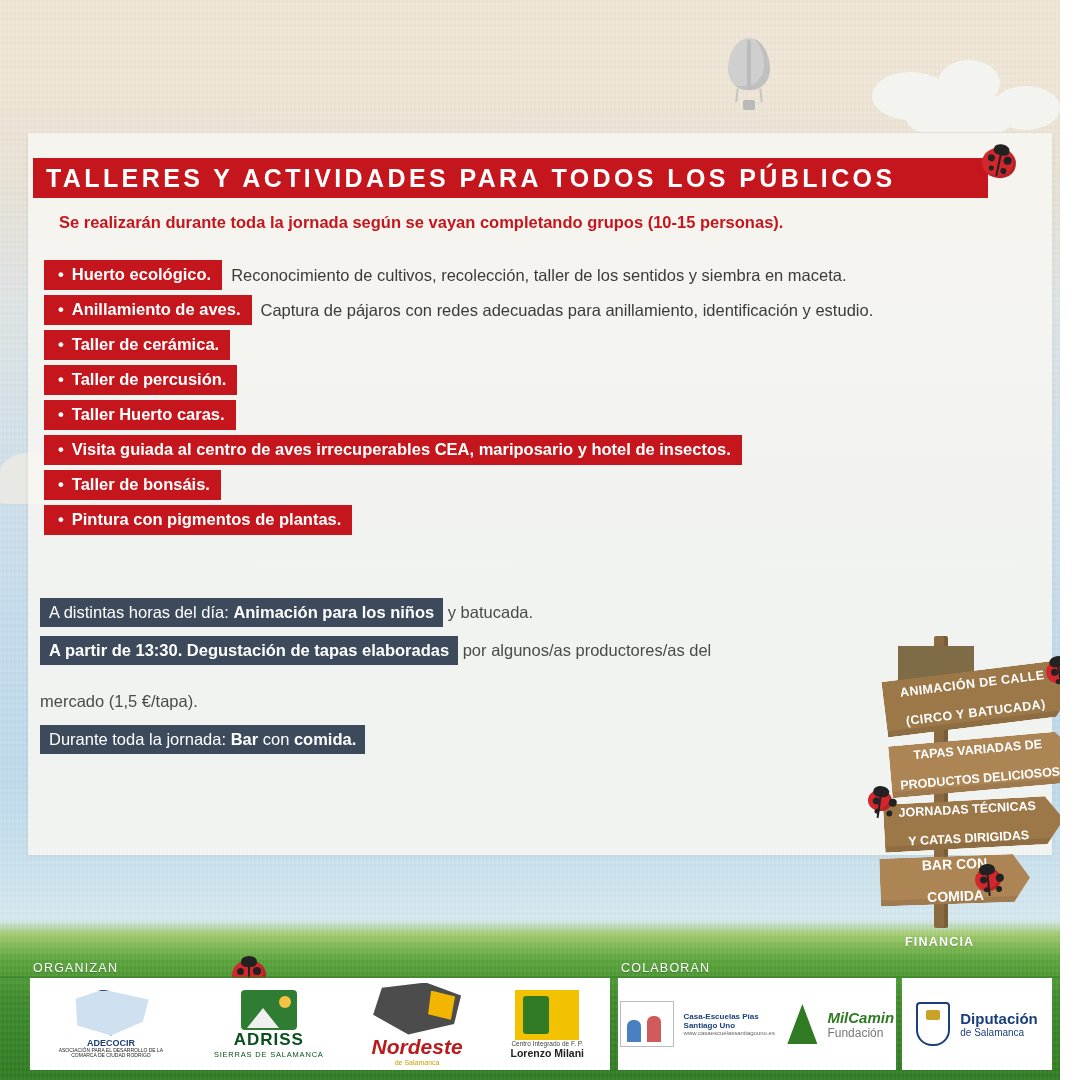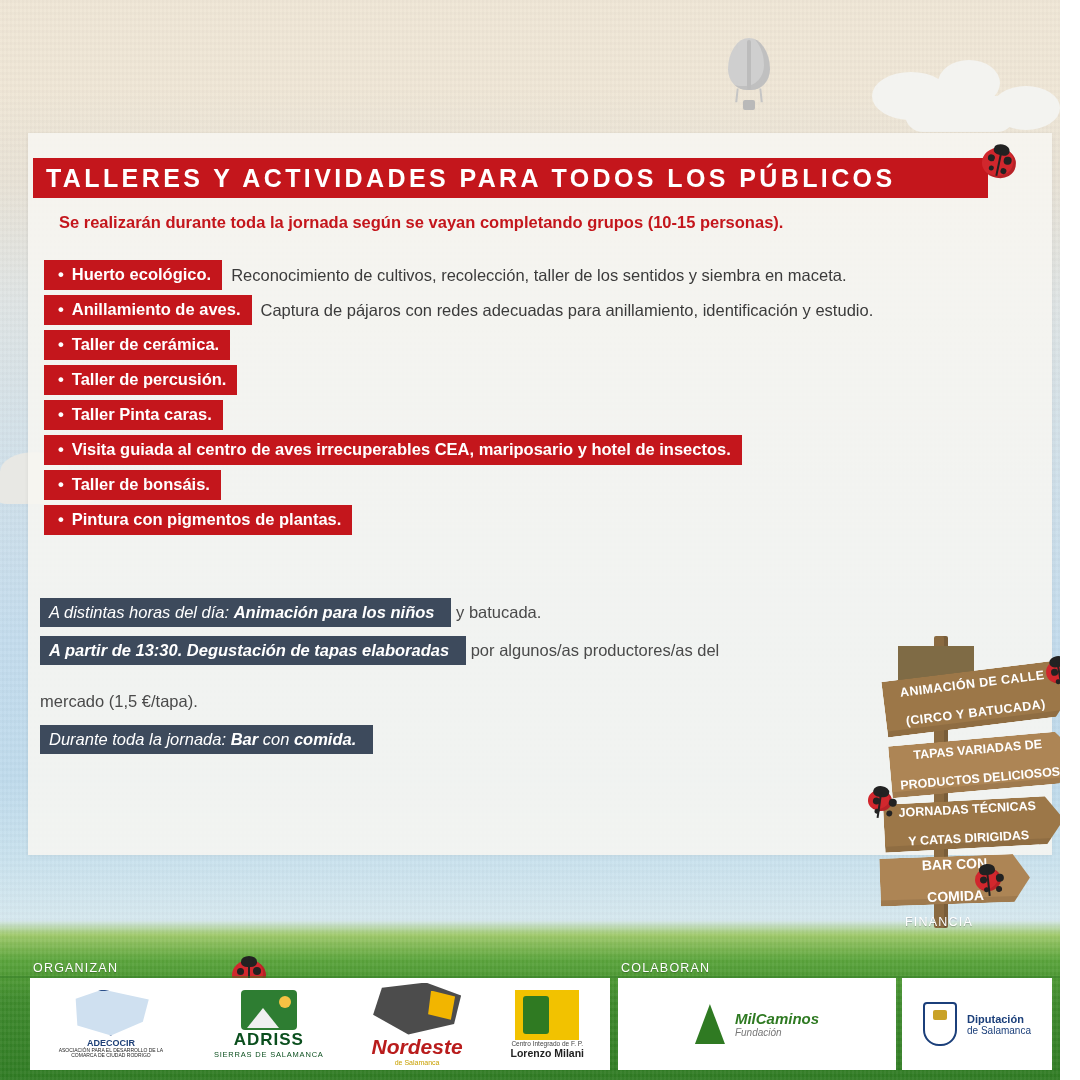"Taller Pinta caras." span { text: Pinta -> Huerto }
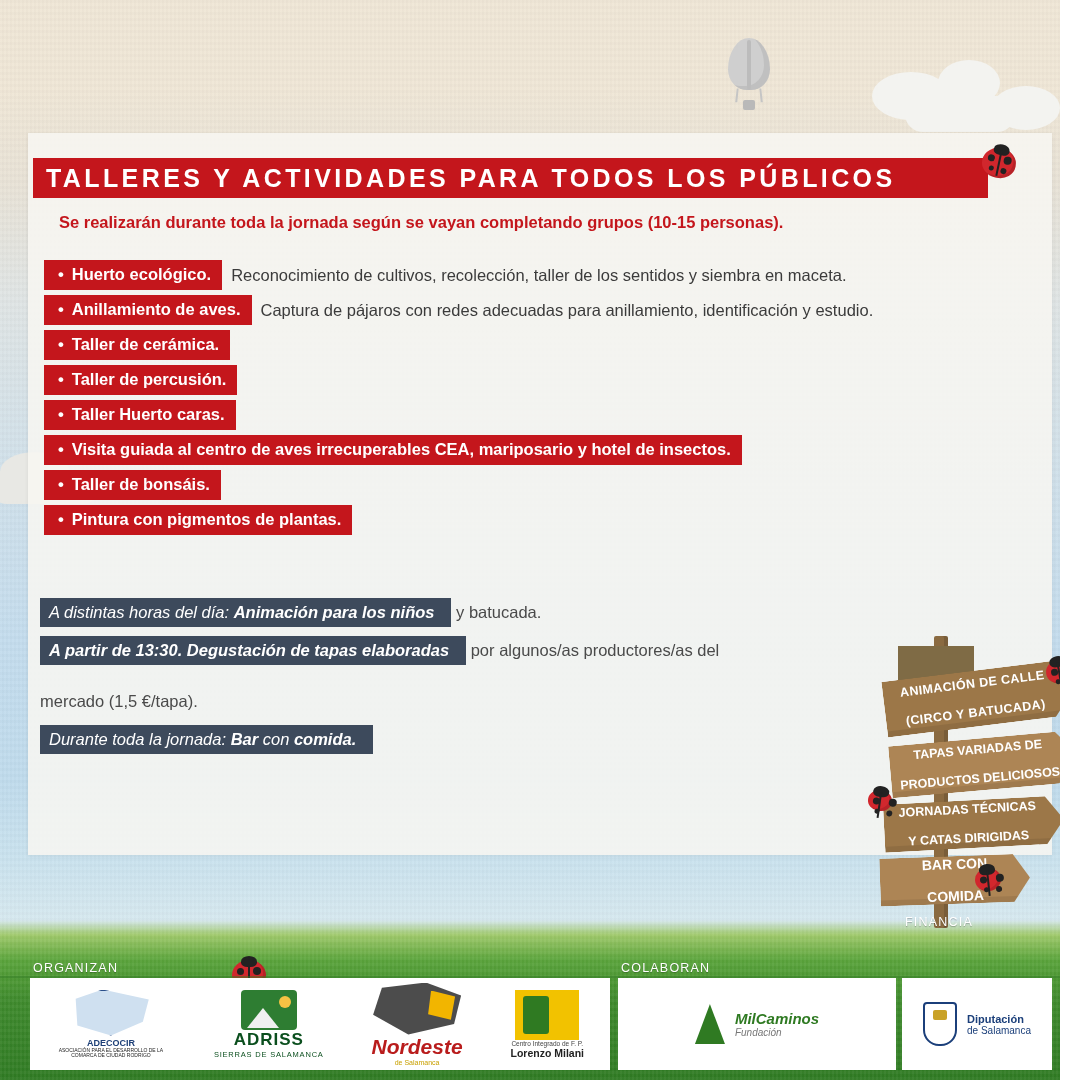"A distintas horas del día:" .note .hl { font-style: italic -> none; padding: 5px 17px 6px 9px -> 5px 9px 6px 9px }
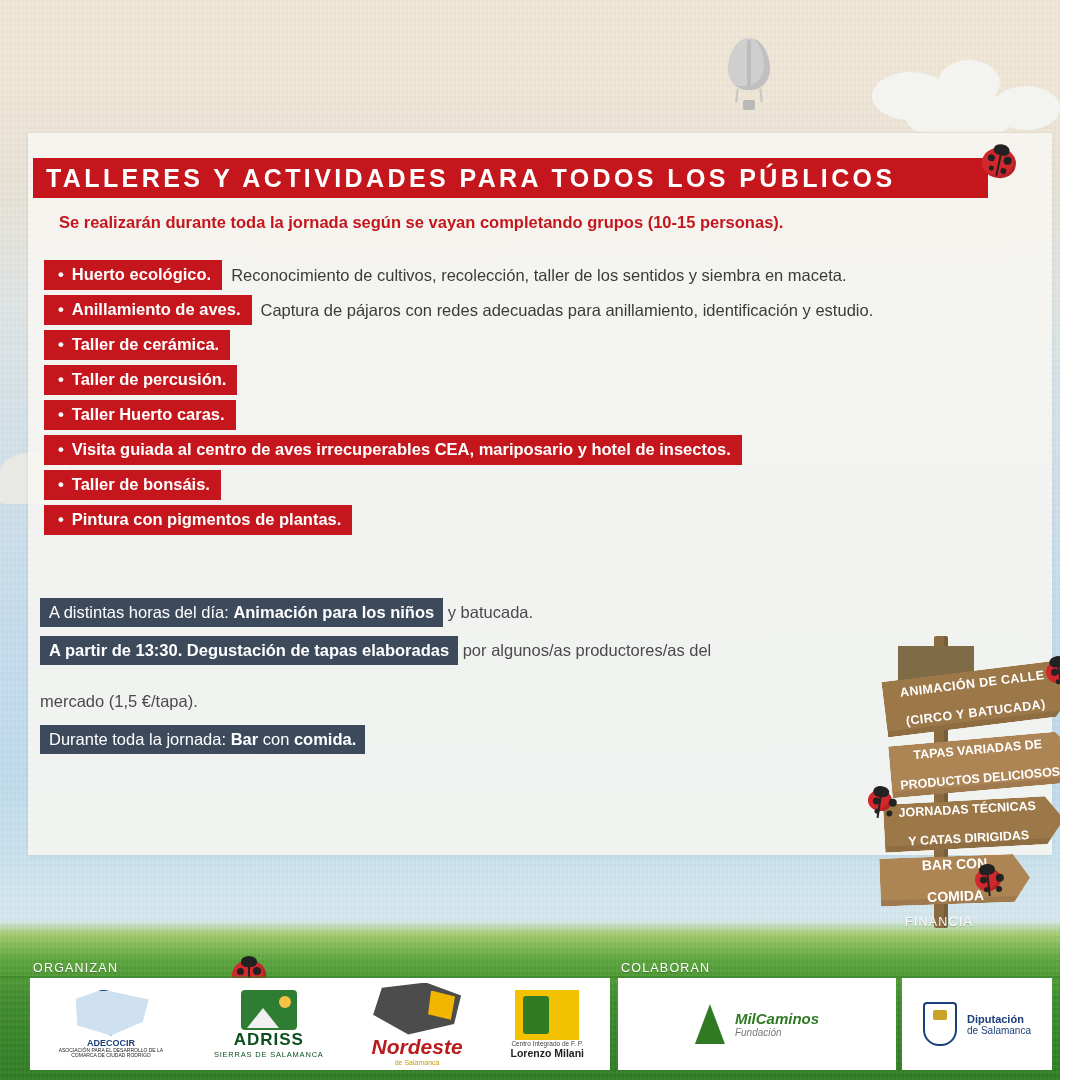"FINANCIA" .fl-fin { font-weight: none -> bold; top: 915px -> 935px }
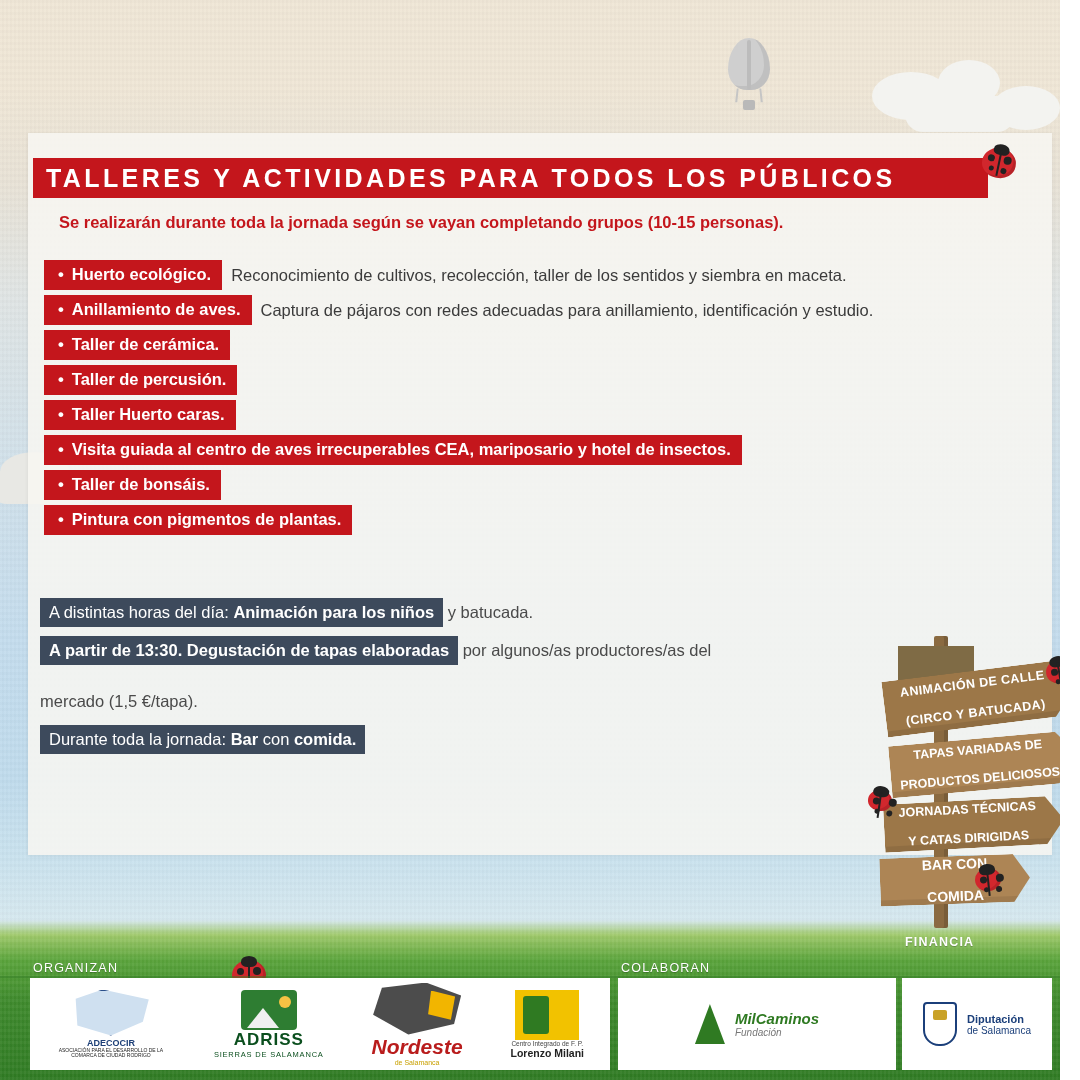"Casa-Escuelas Pías Santiago Uno" div.logo { html: none -> <div> <div> <div></div> <div> <div>Casa-Escuelas Pías Santiago Uno</div> <div>www.casaescuelassantiagouno.es</div> </div> </div> </div> }
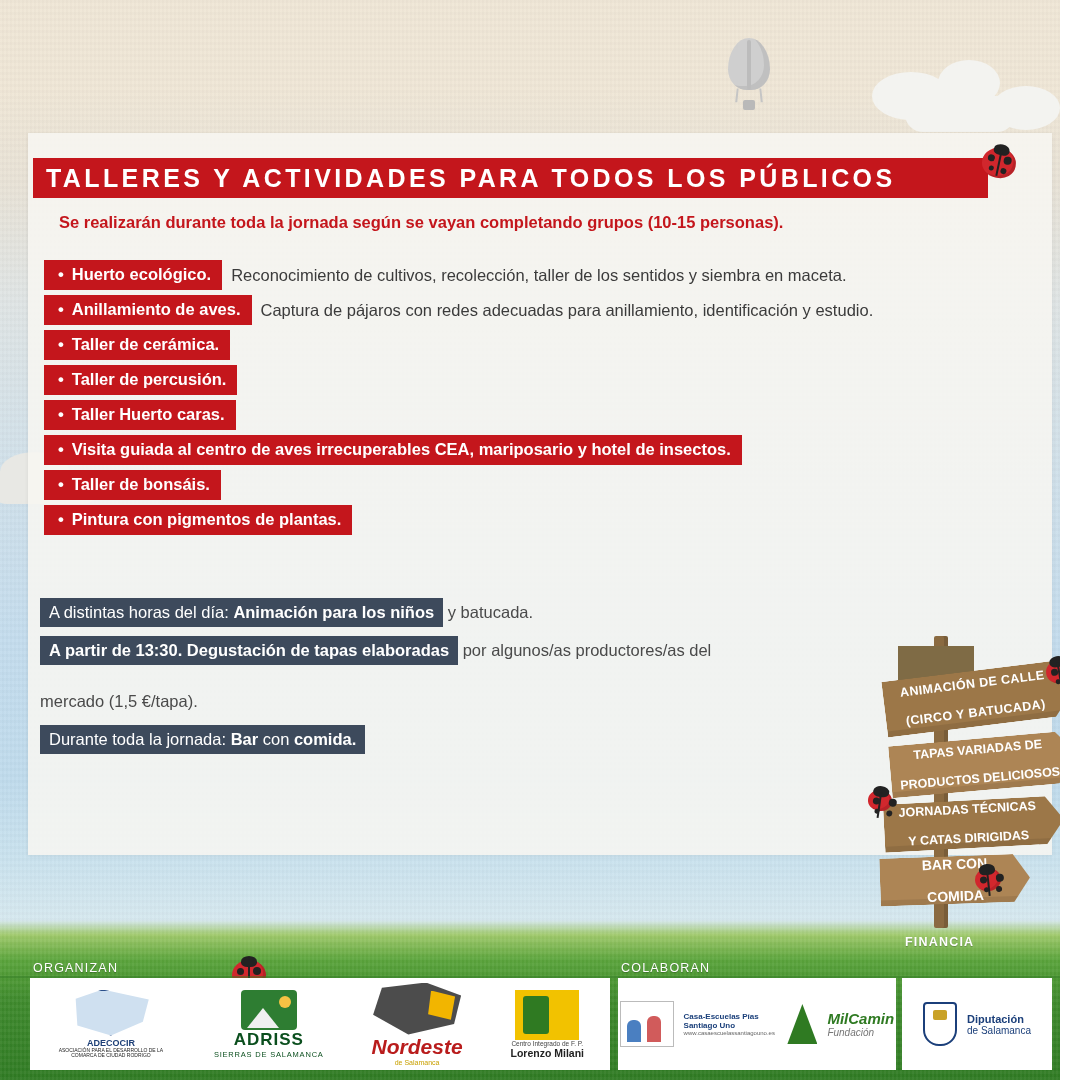"Diputación" .dip-txt { font-size: 11px -> 15px }
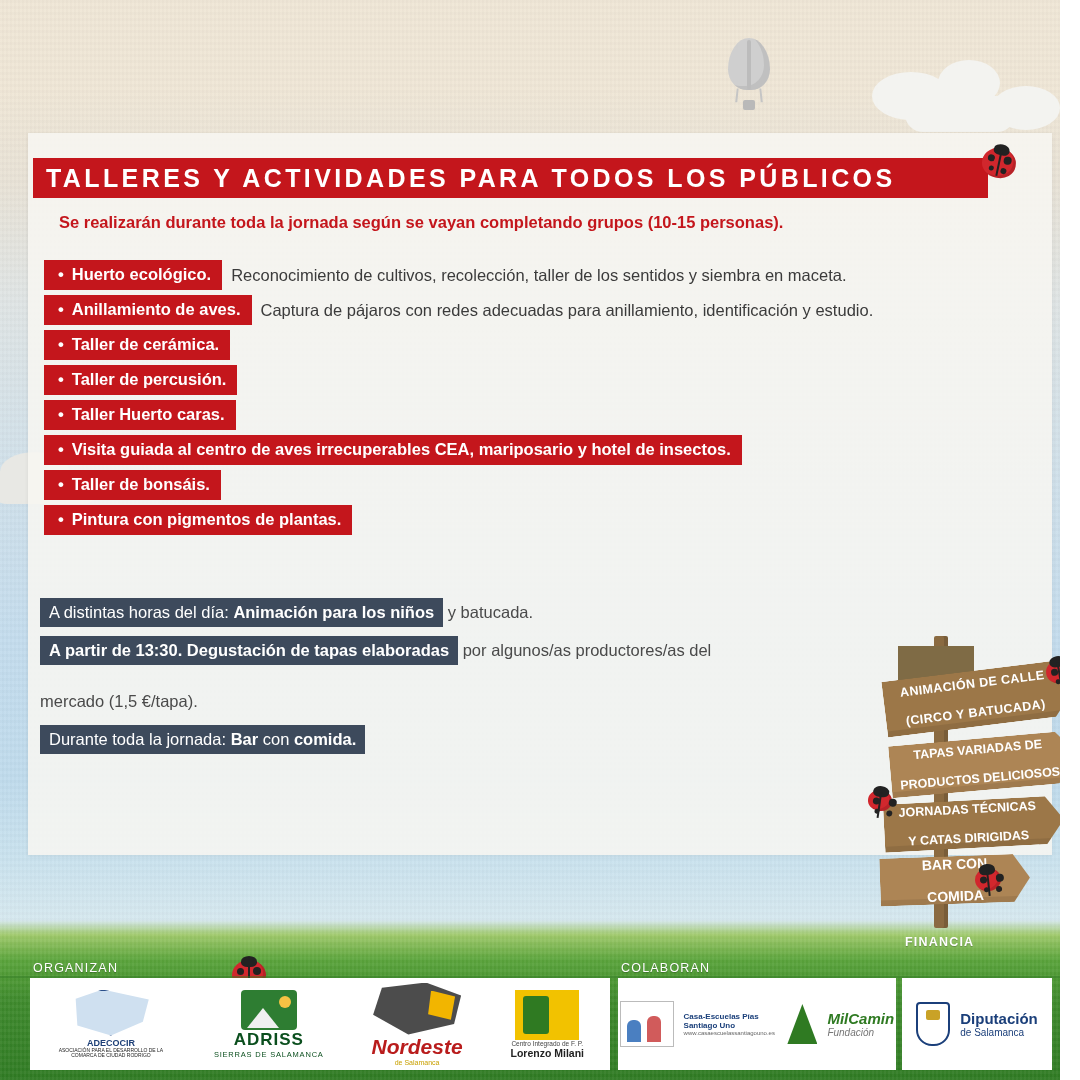"Fundación" .mil-sub { font-size: 10px -> 12px; font-style: italic -> none }
